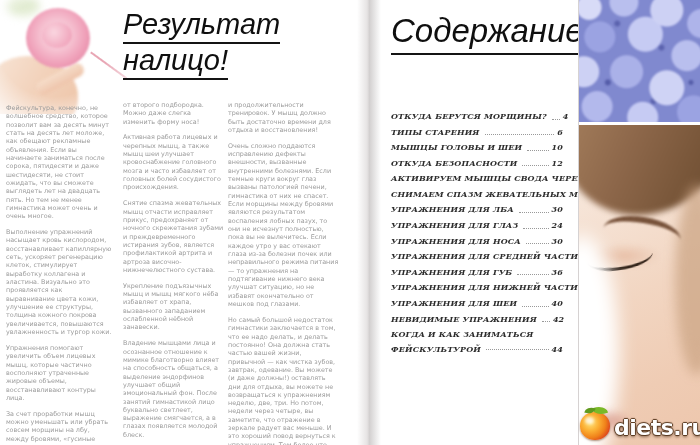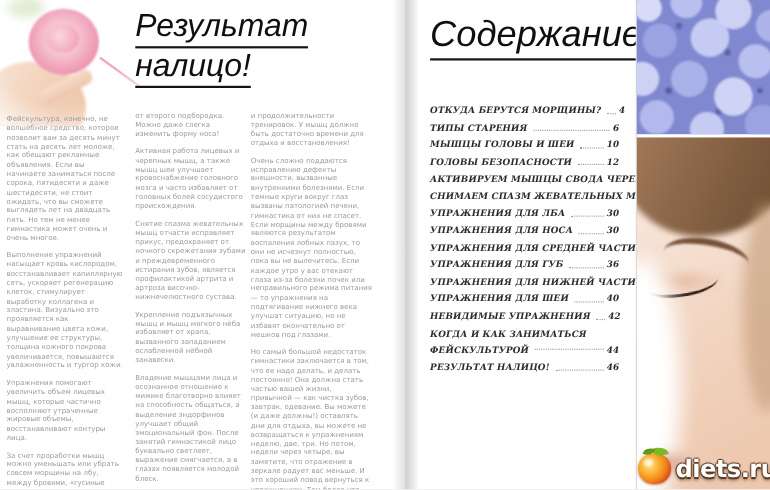"ОТКУДА БЕРУТСЯ МОРЩИНЫ?" .toc { top: 96px -> 112px }
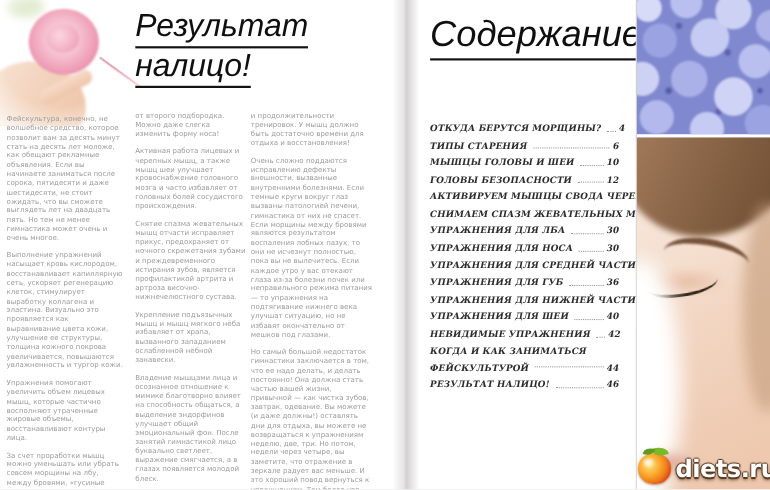"ГОЛОВЫ БЕЗОПАСНОСТИ" span.toc-label { text: ГОЛОВЫ -> ОТКУДА }
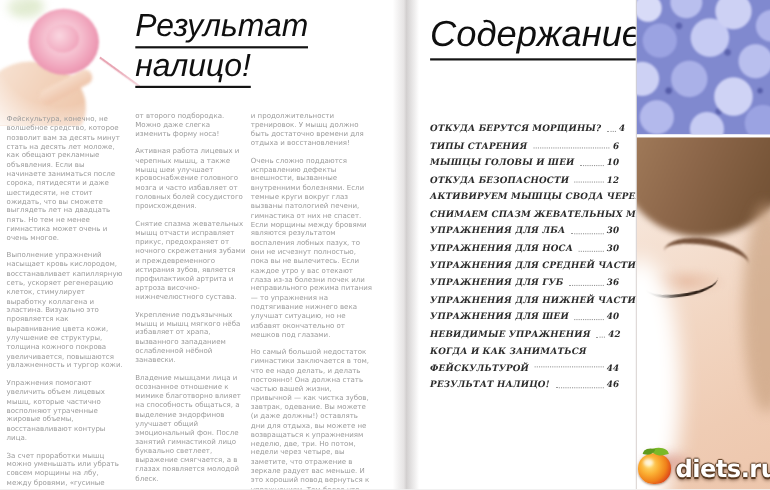"УПРАЖНЕНИЯ ДЛЯ ГЛАЗ" div.toc-row { html: none -> <div> <span>УПРАЖНЕНИЯ ДЛЯ ГЛАЗ</span> <span></span> <span>24</span> </div> }
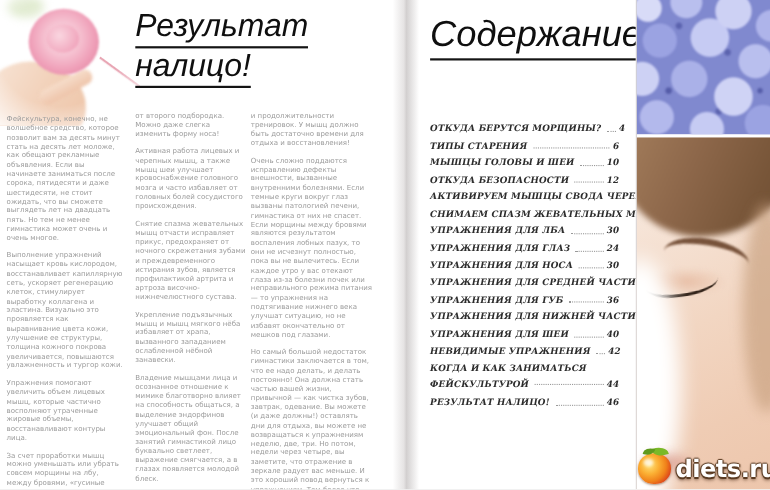"РЕЗУЛЬТАТ НАЛИЦО!" div.toc-row { html: <div> <span>РЕЗУЛЬТАТ НАЛИЦО!</span> <span></span> <span>46</span> </div> -> none }
